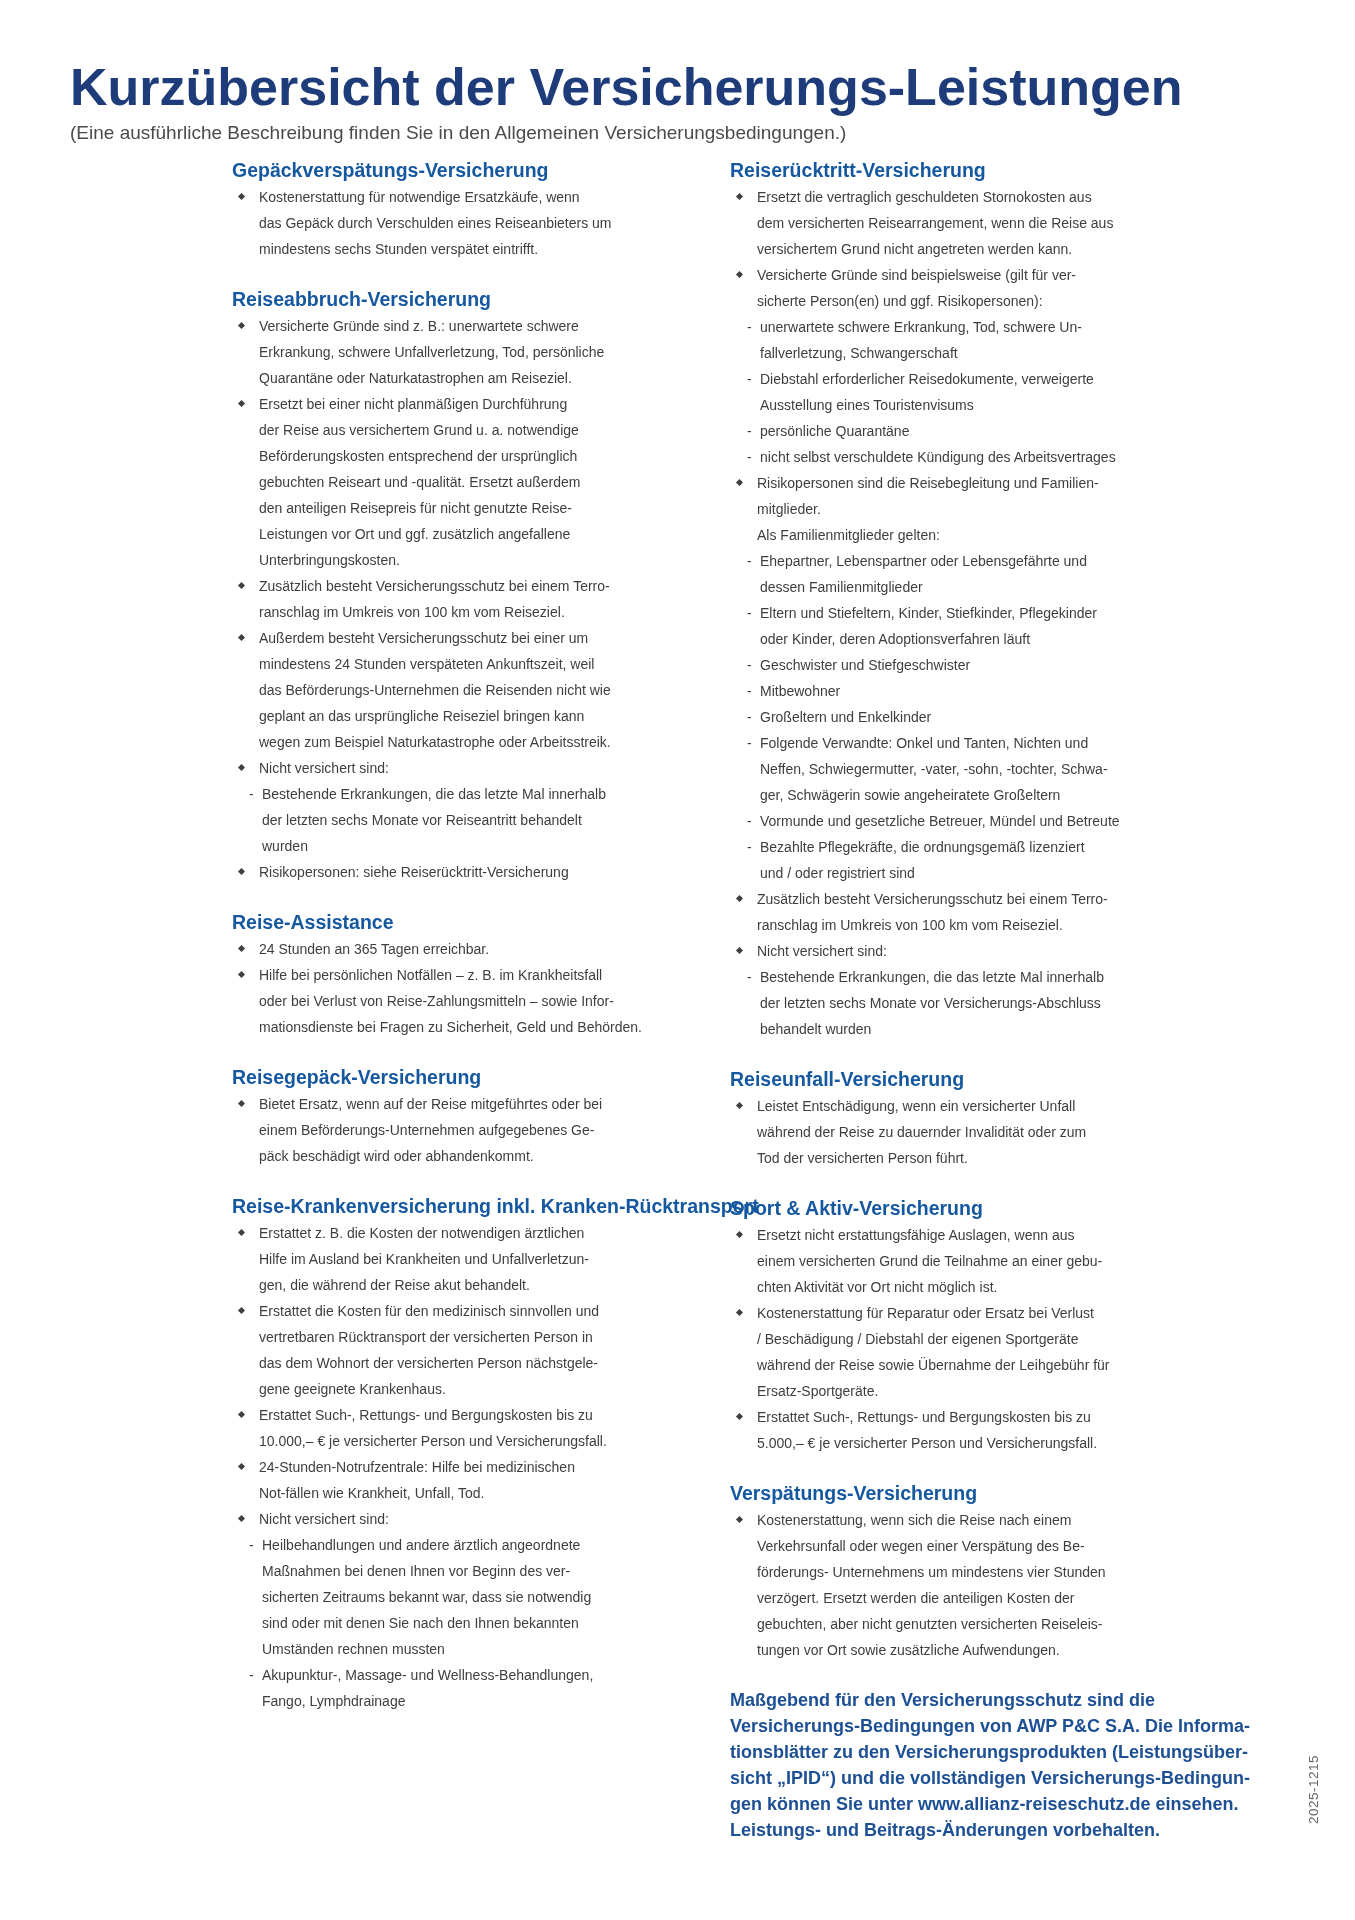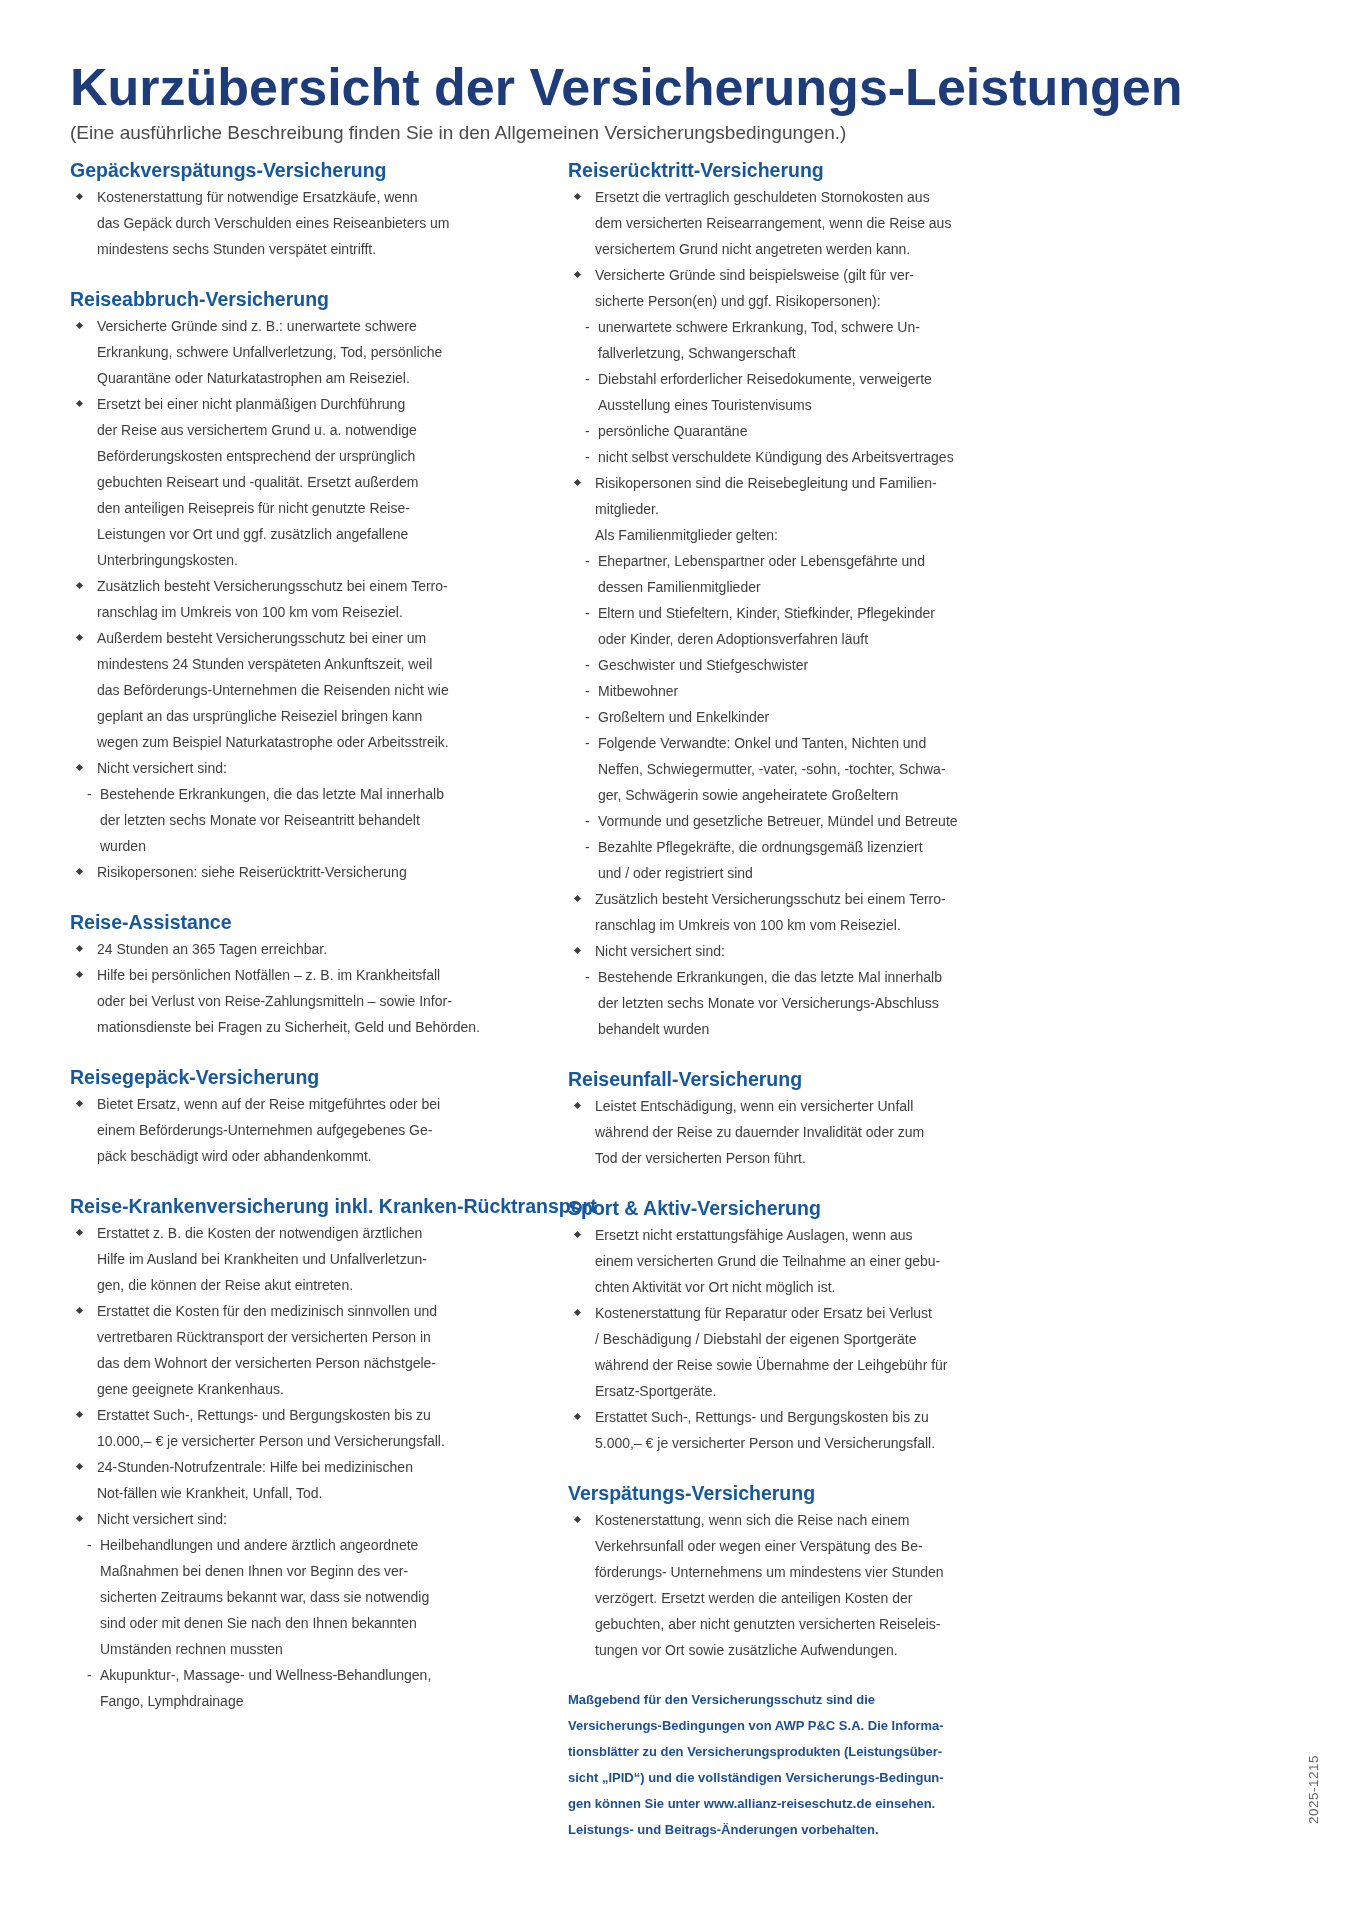"Gepäckverspätungs-Versicherung" .columns { justify-content: none -> flex-end }
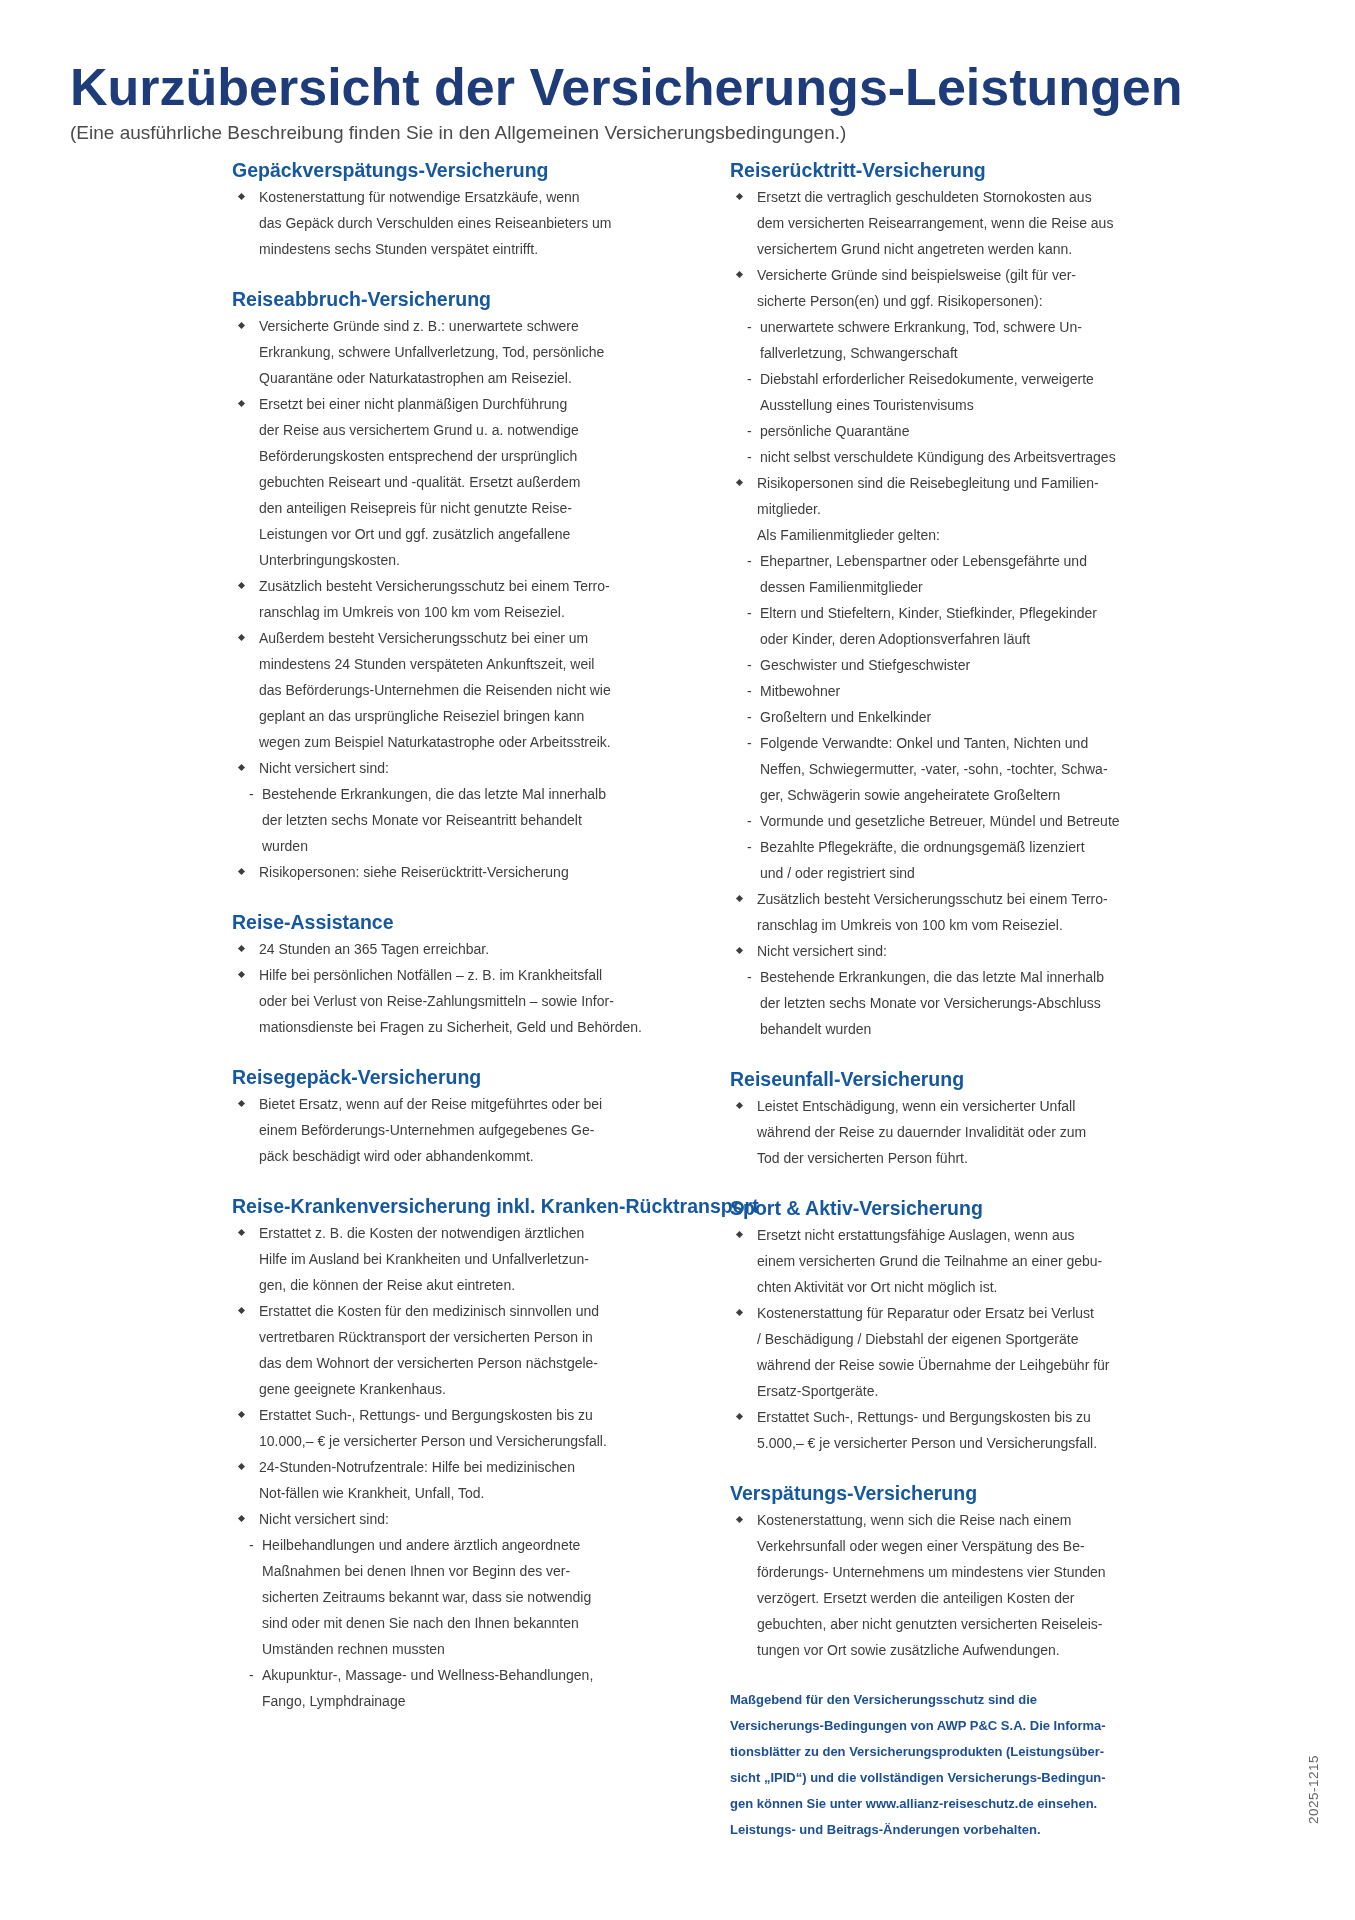"Erstattet z. B. die Kosten" div.item-text { text: können der Reise akut eintreten -> während der Reise akut behandelt }
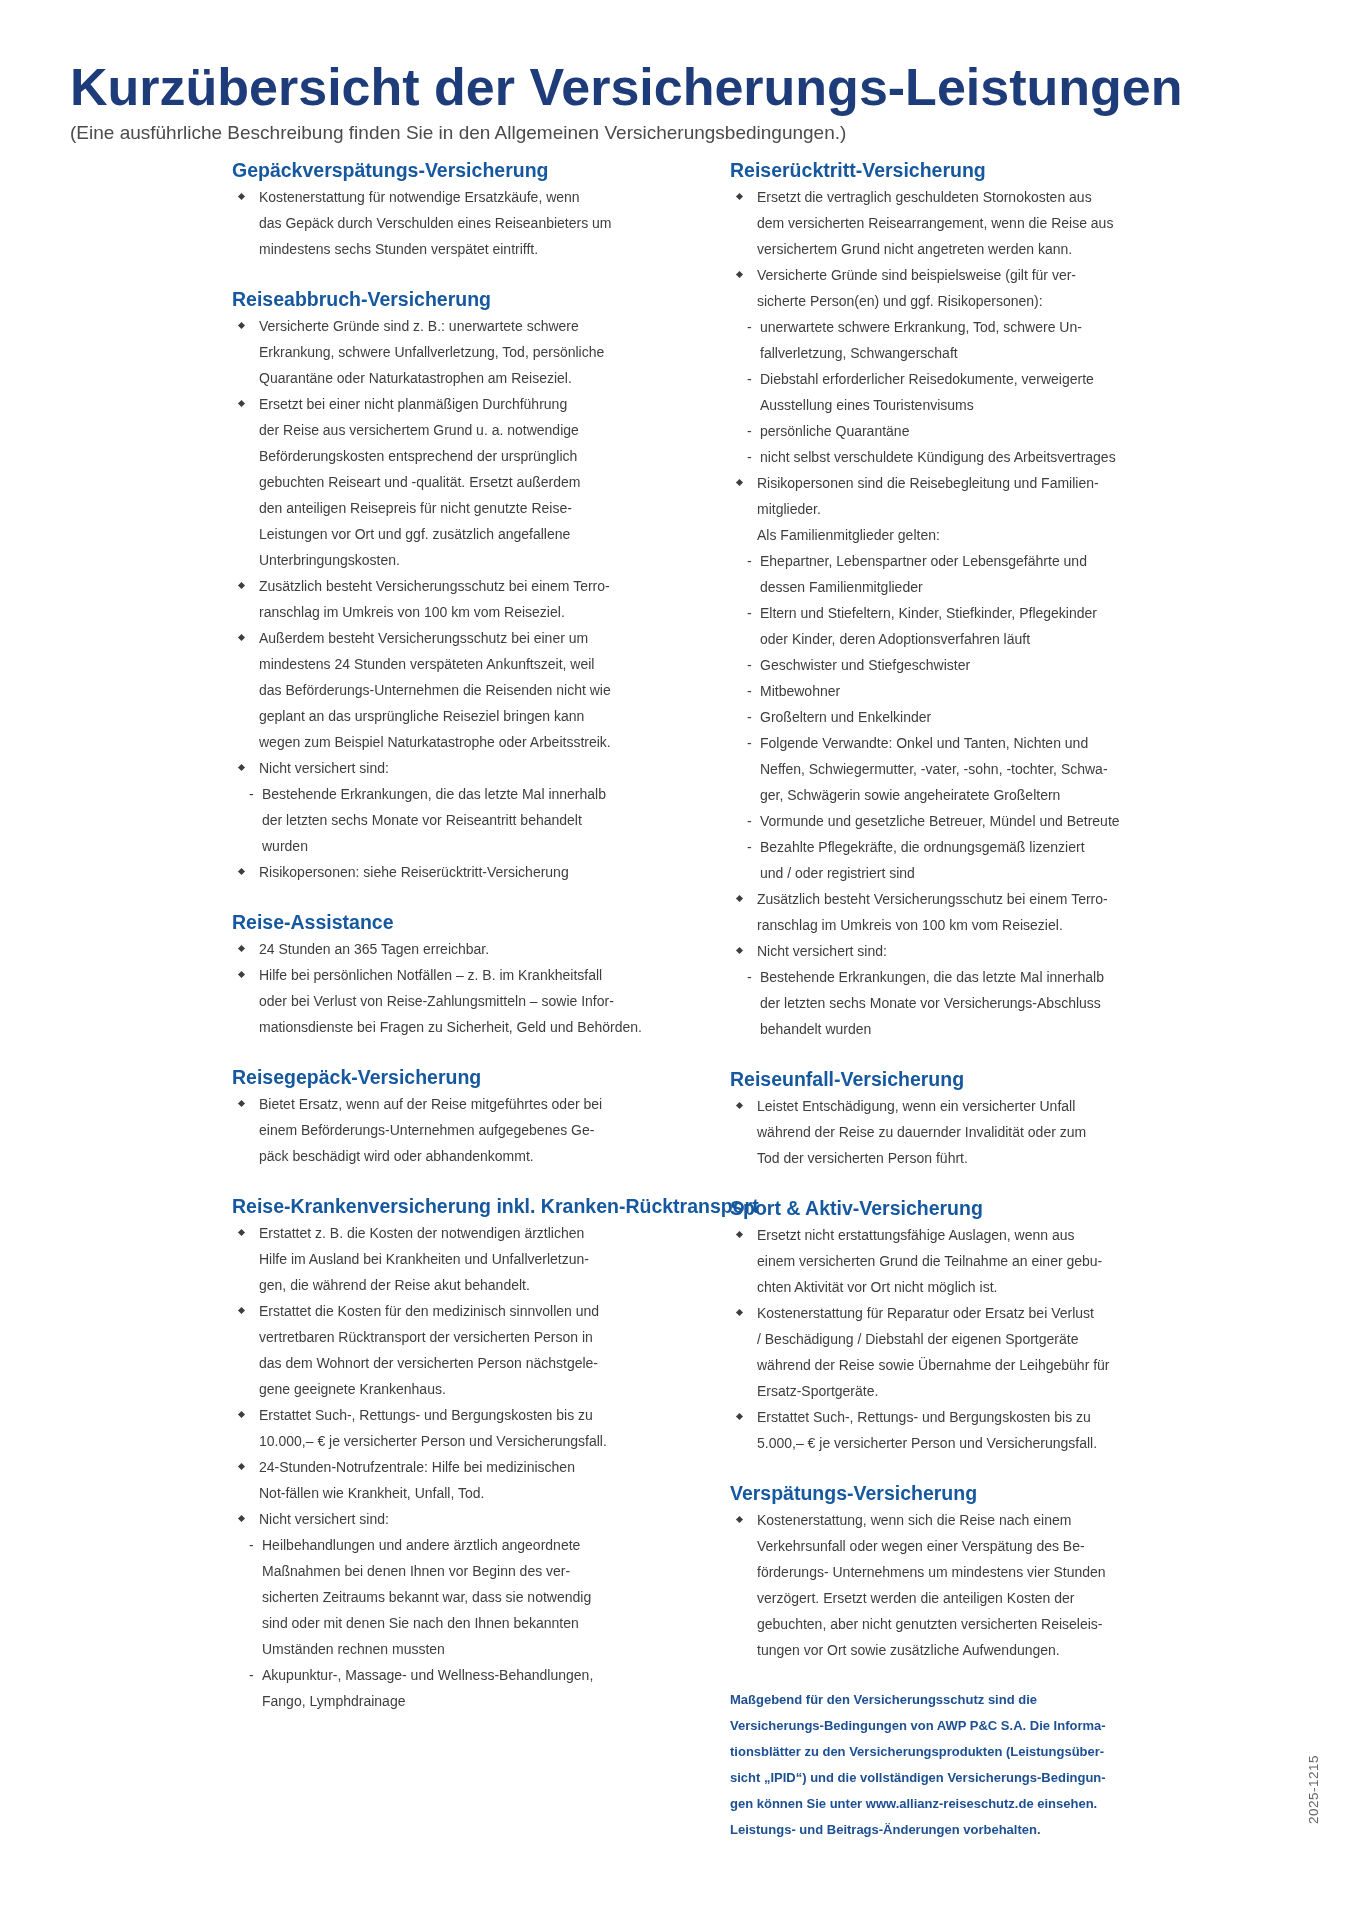"Maßgebend für den Versicherungsschutz" .footer-note { font-size: 13px -> 18px }
